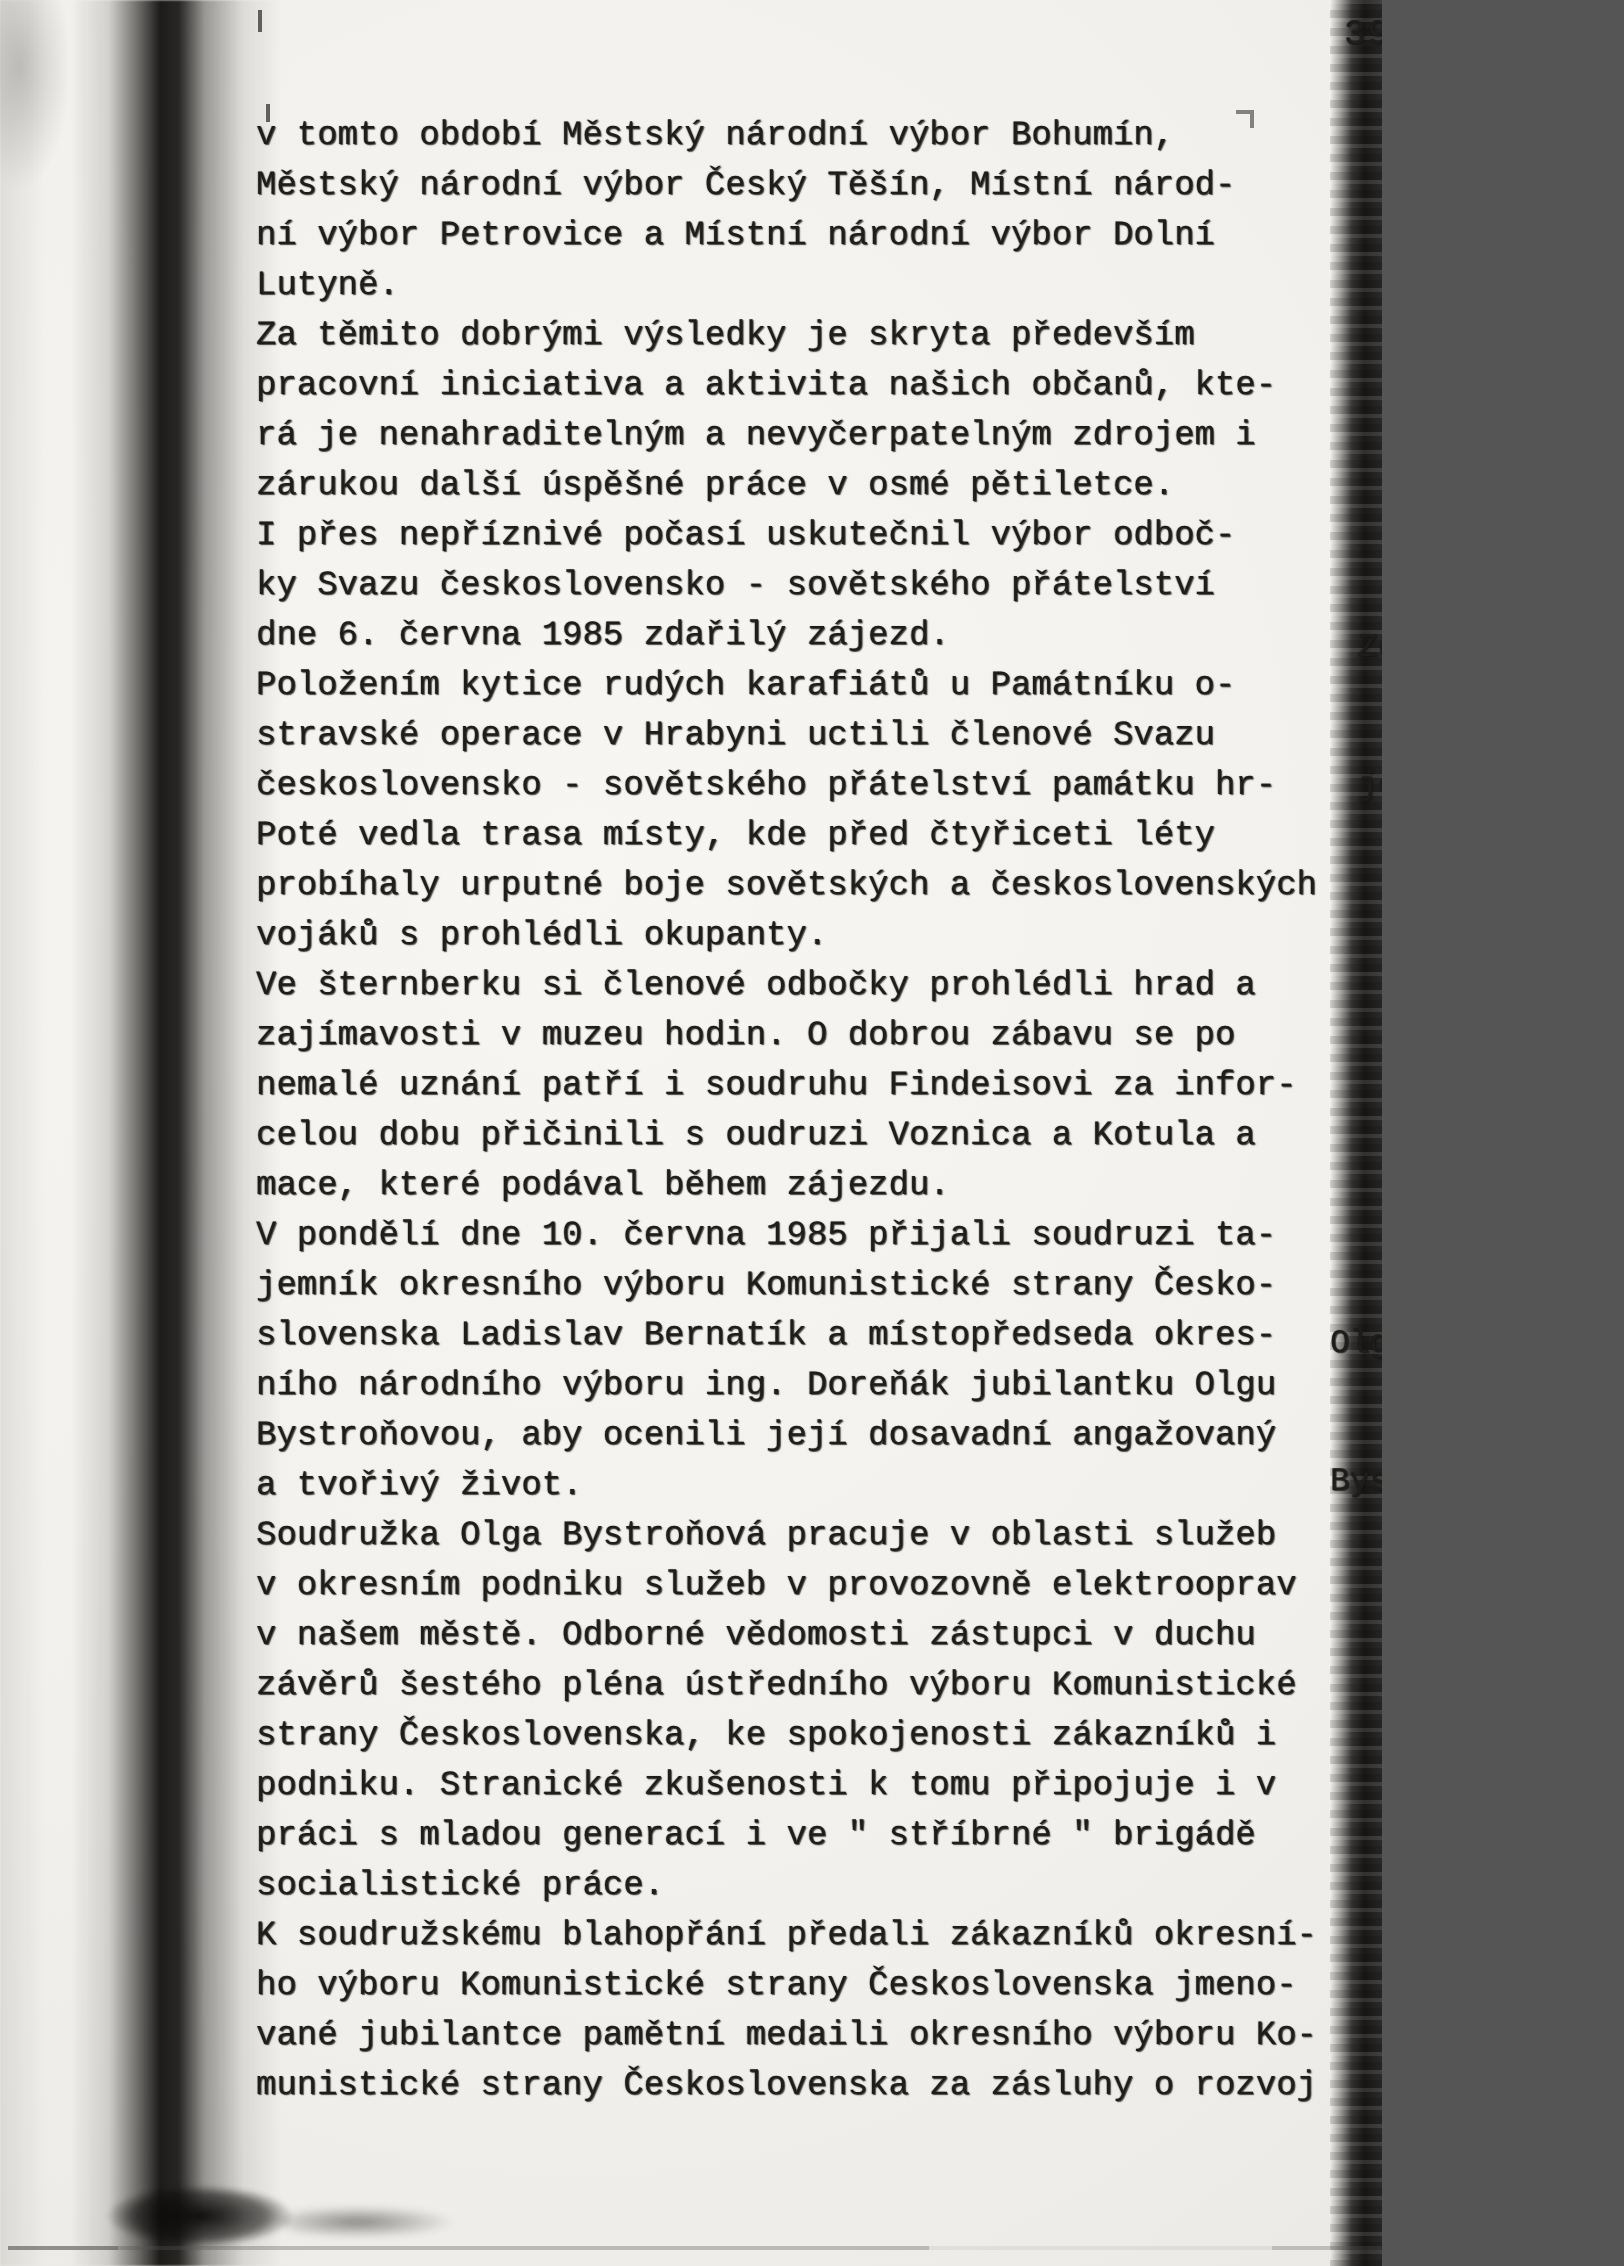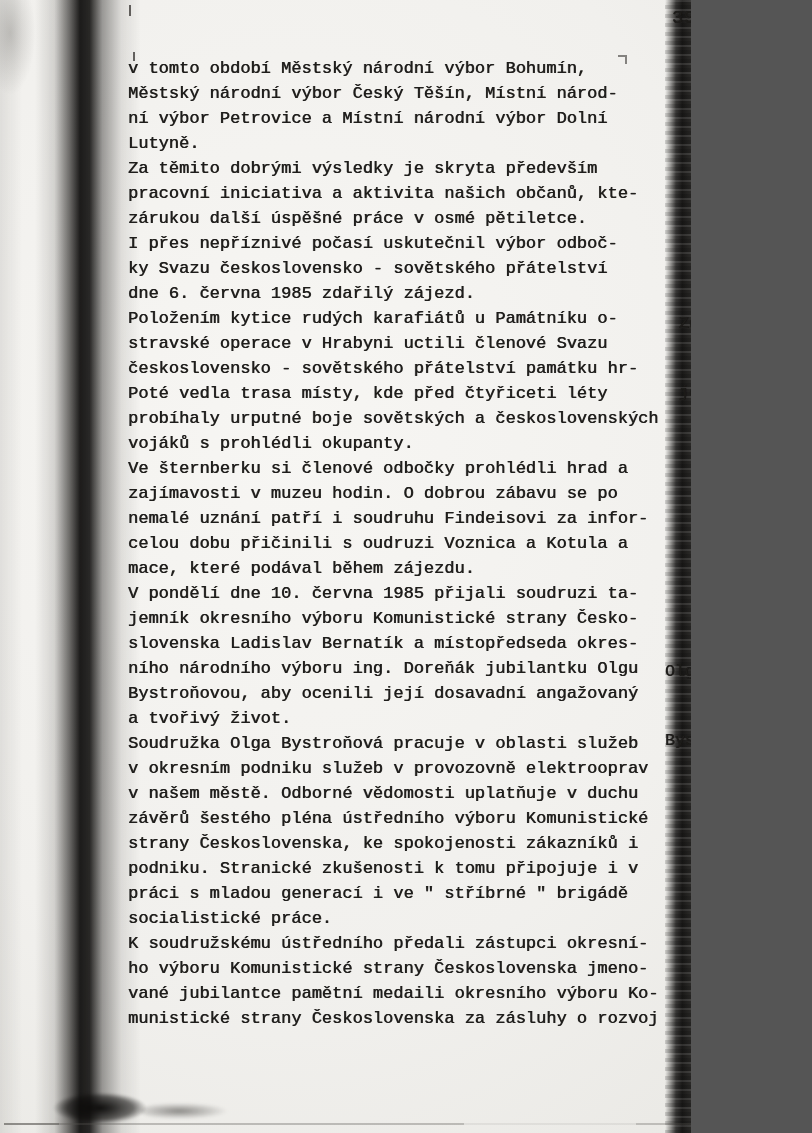"rá je nenahraditelným a nevyčerpatelným" div.tline { html: none -> <div>rá je nenahraditelným a nevyčerpatelným zdrojem i</div> }
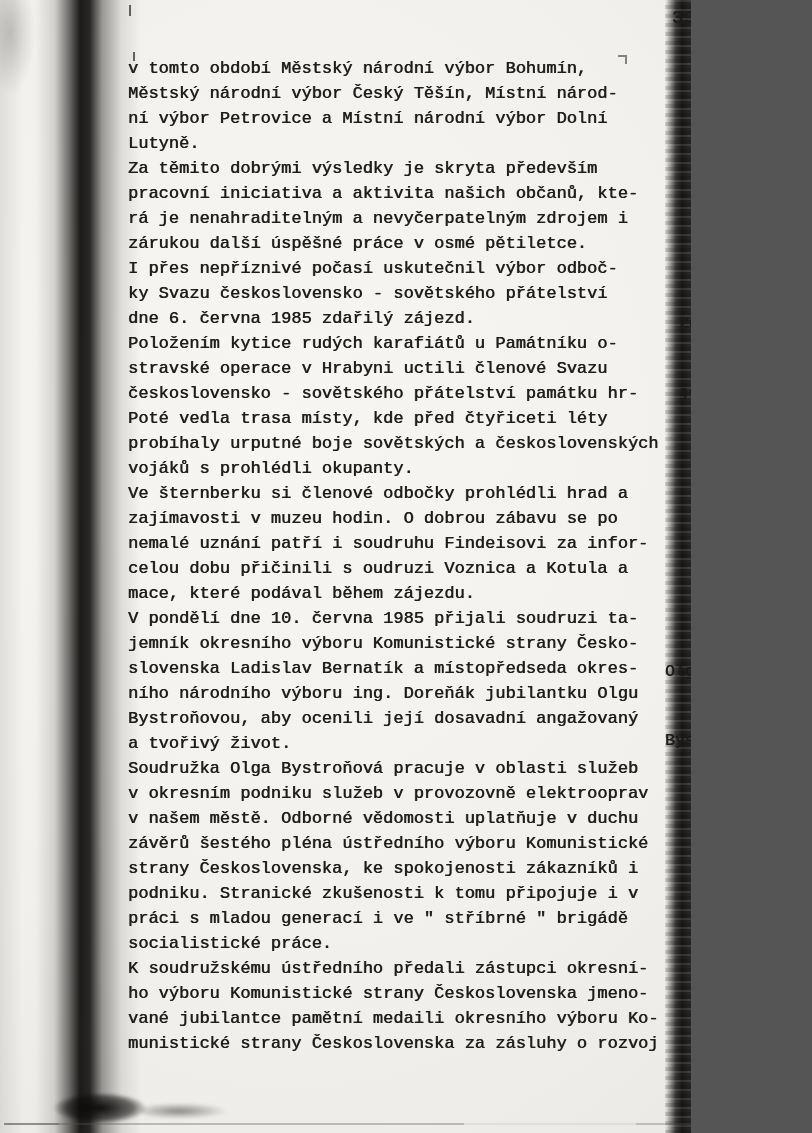"v našem městě. Odborné vědomosti" div.tline { text: uplatňuje -> zástupci }
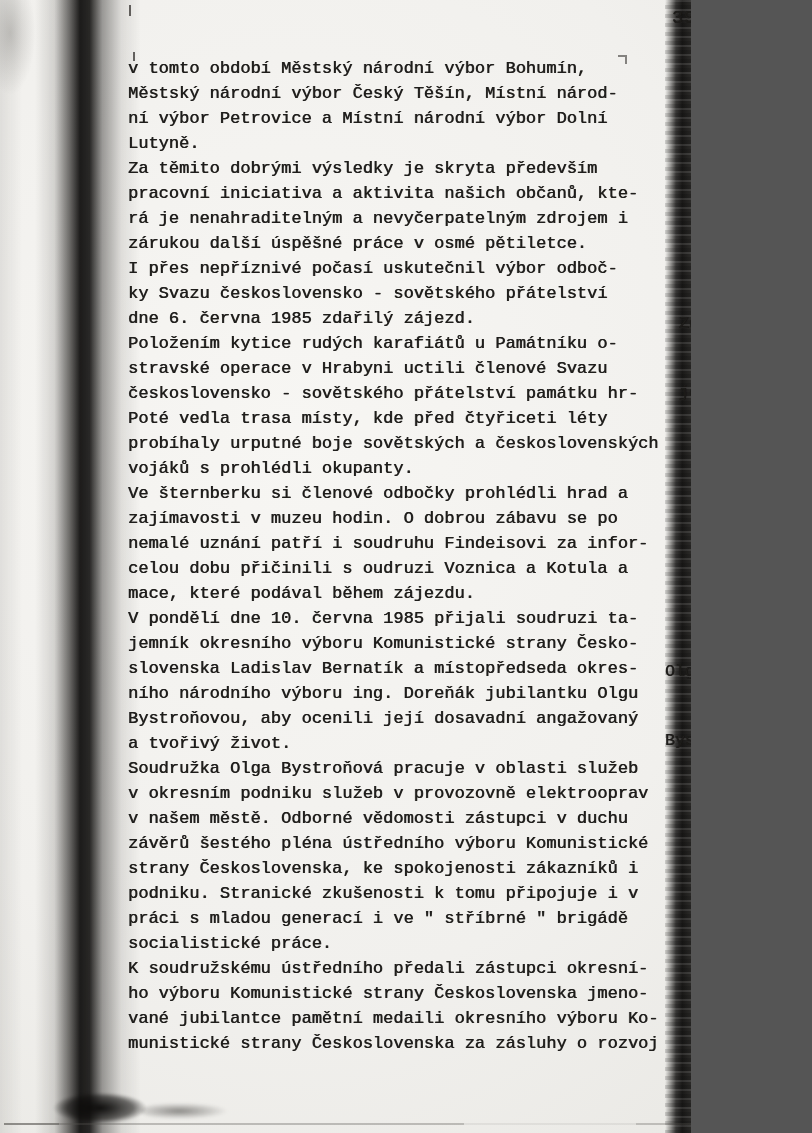"K soudružskému ústředního předali" div.tline { text: ústředního předali zástupci -> blahopřání předali zákazníků }
